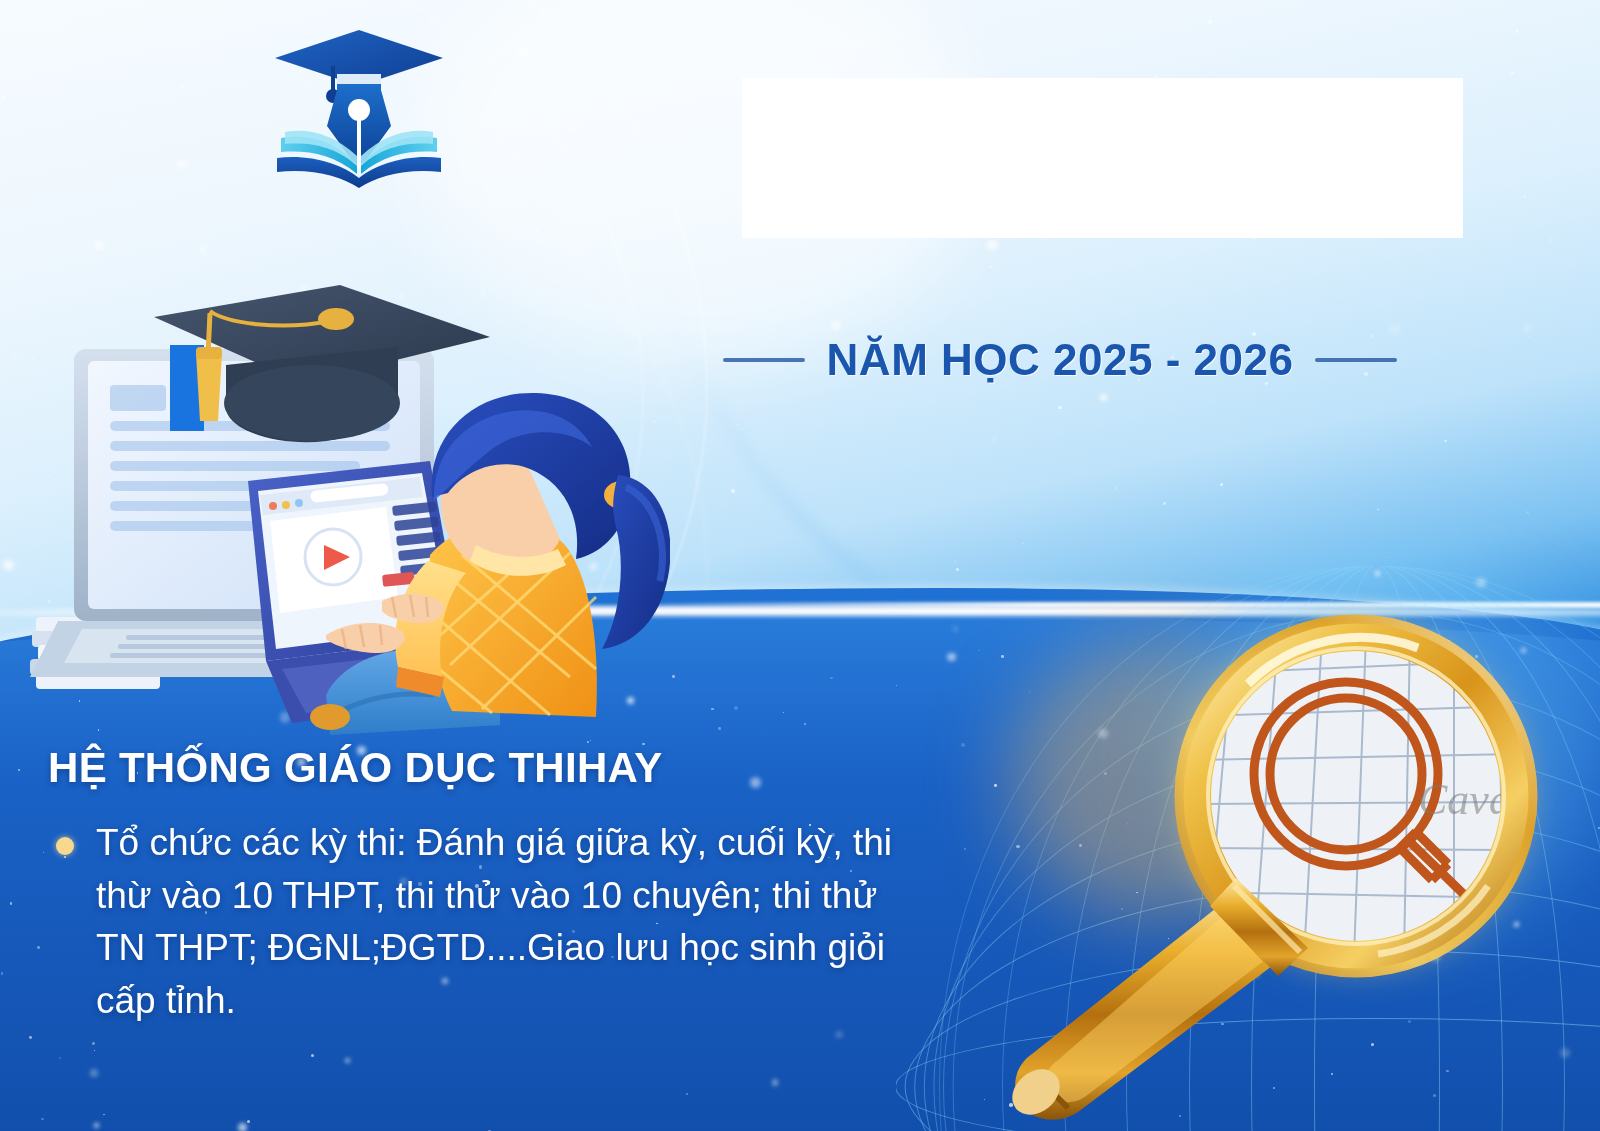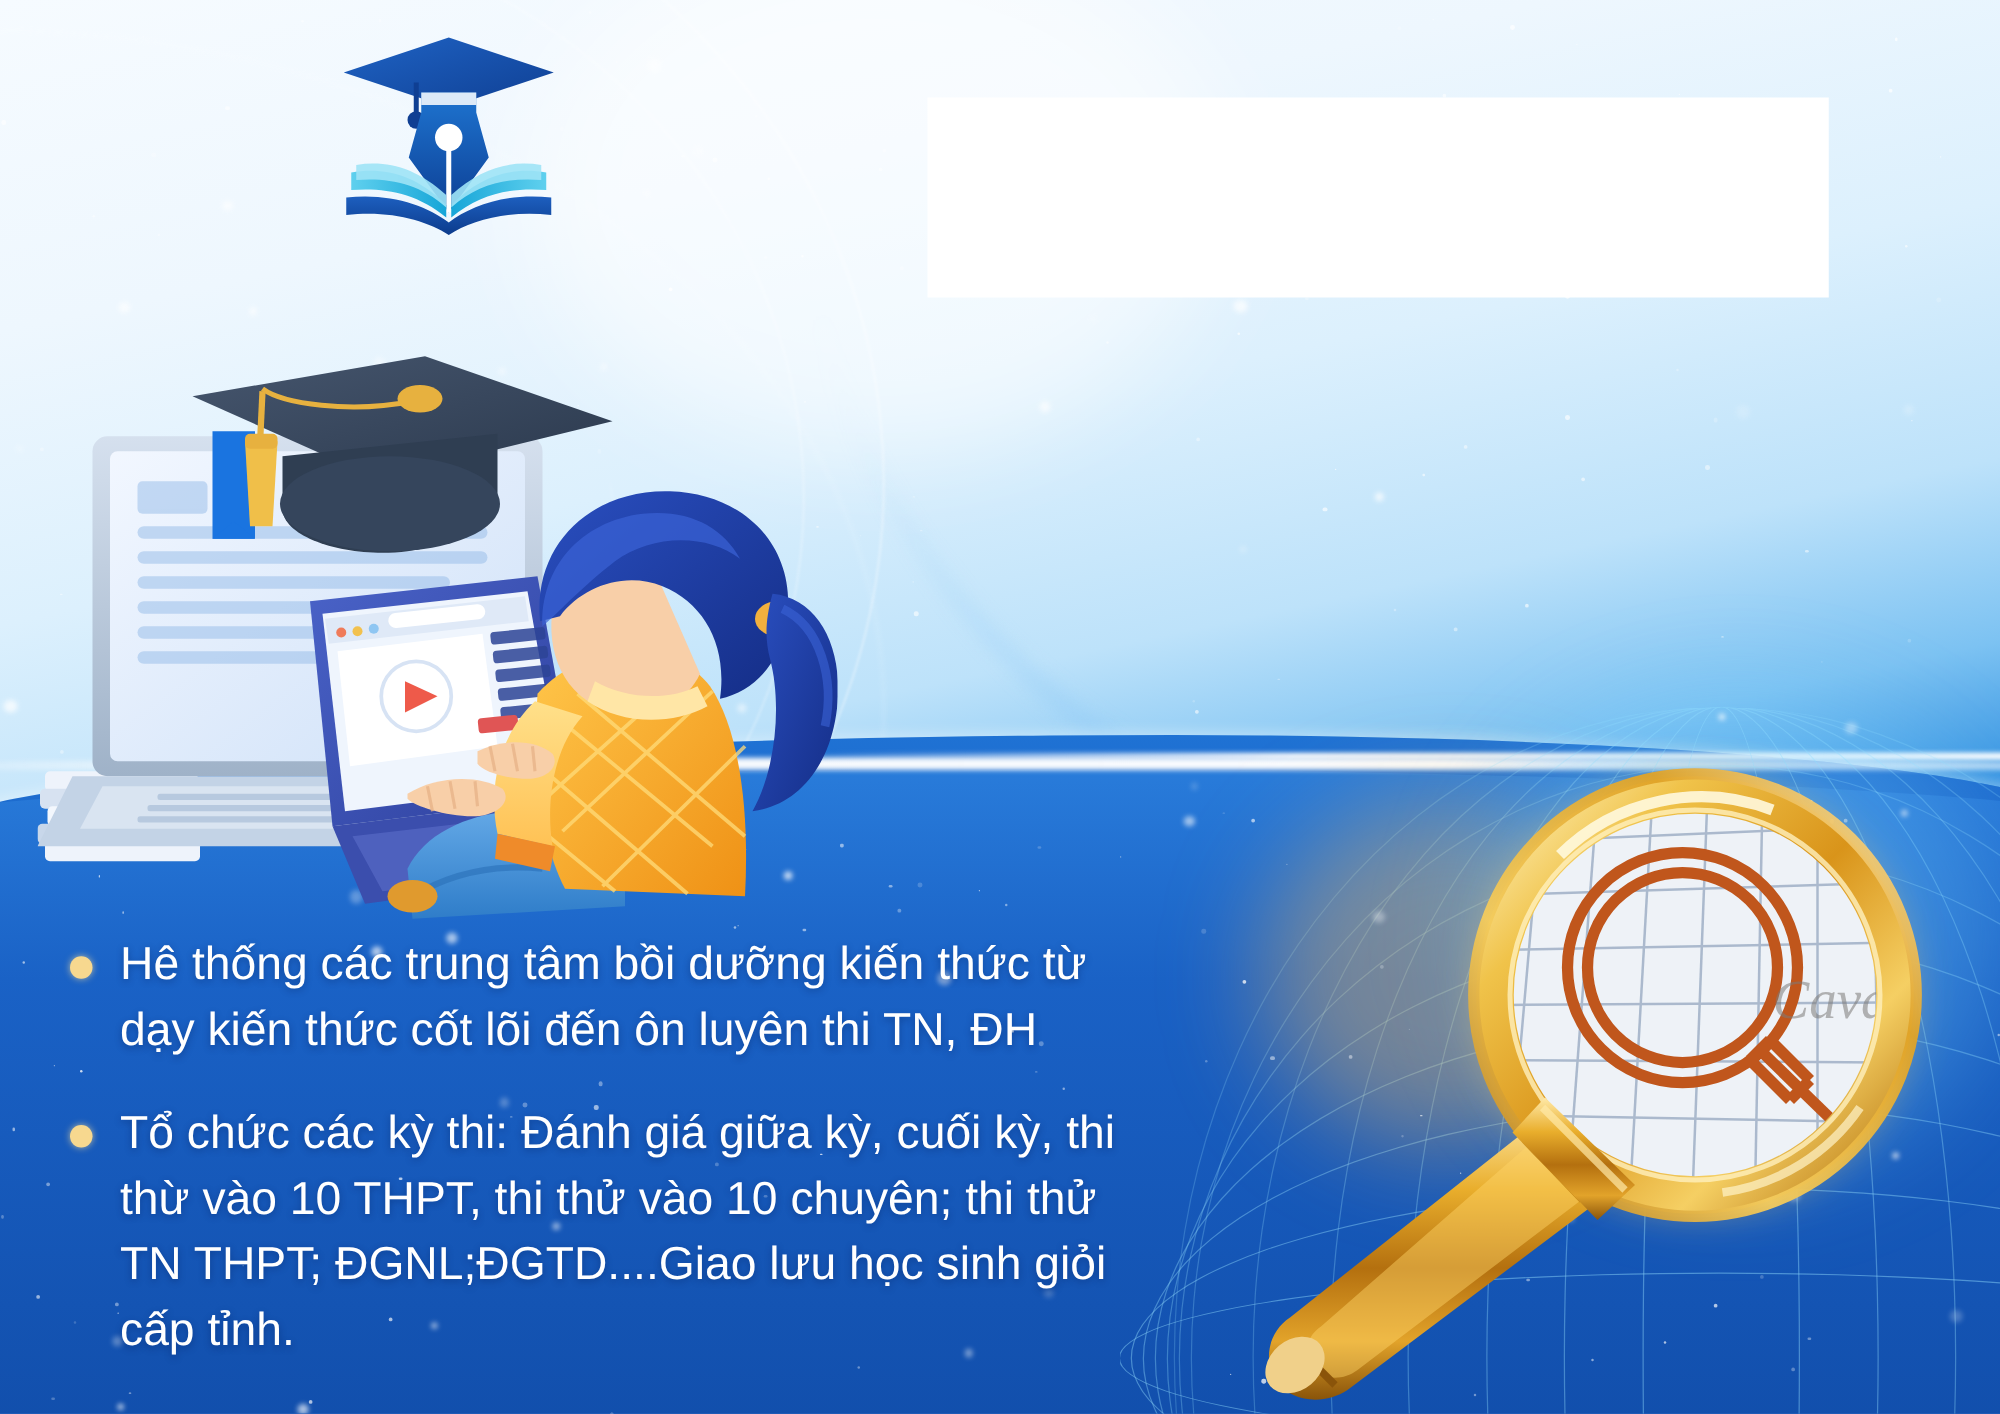"NĂM HỌC 2025 - 2026" div.title-year-row { html: none -> <div> <span></span> <span>NĂM HỌC 2025 - 2026</span> <span></span> </div> }
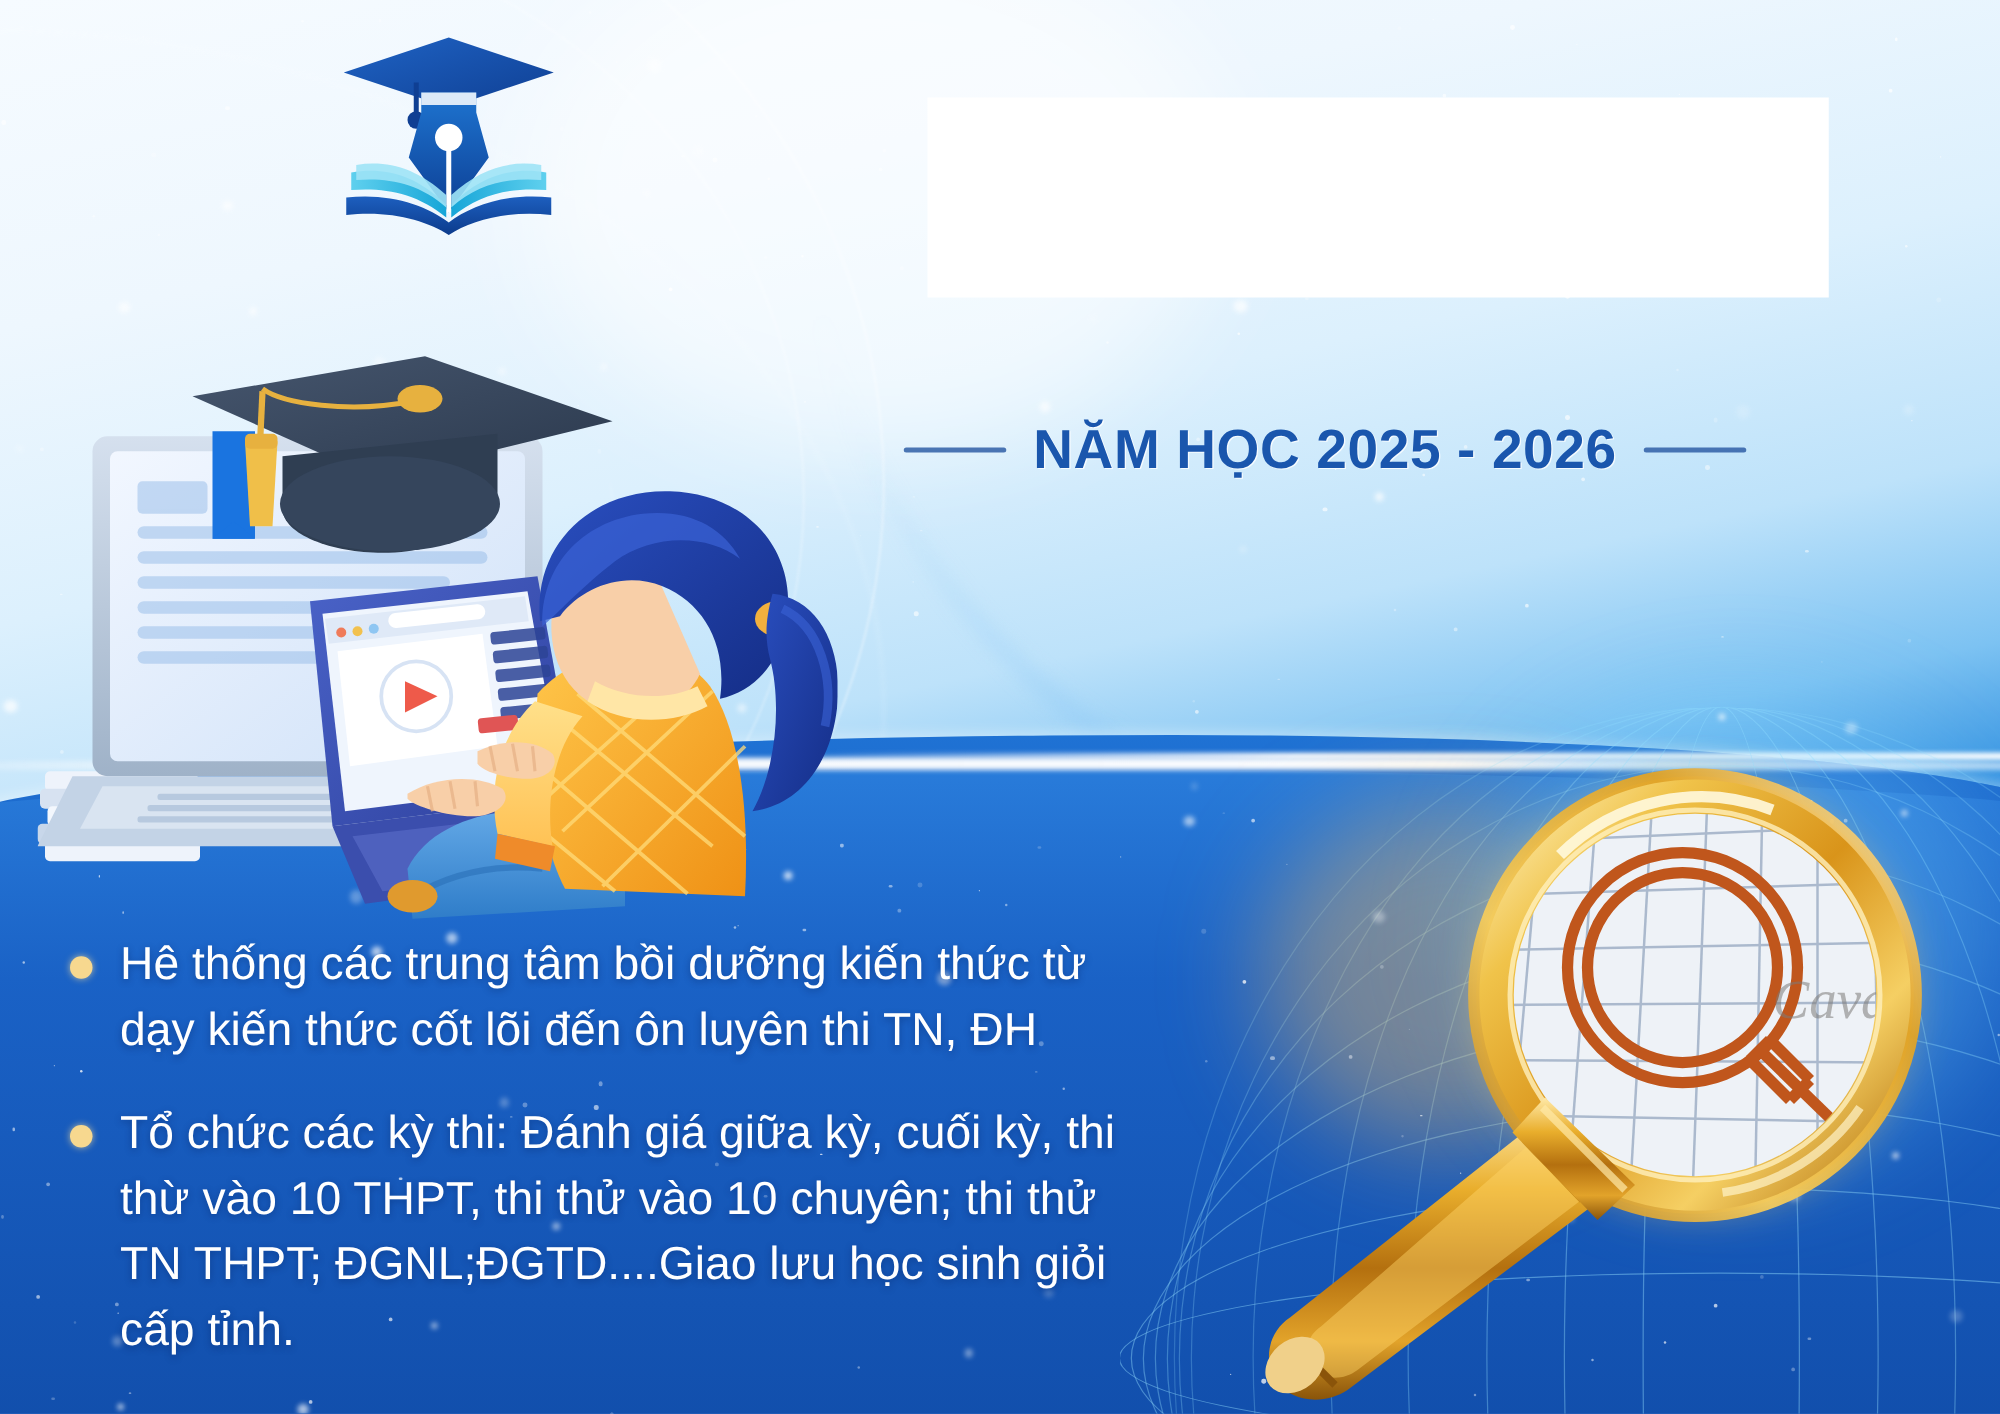"HỆ THỐNG GIÁO DỤC THIHAY" h2.info-head { html: none -> <h2>HỆ THỐNG GIÁO DỤC THIHAY</h2> }
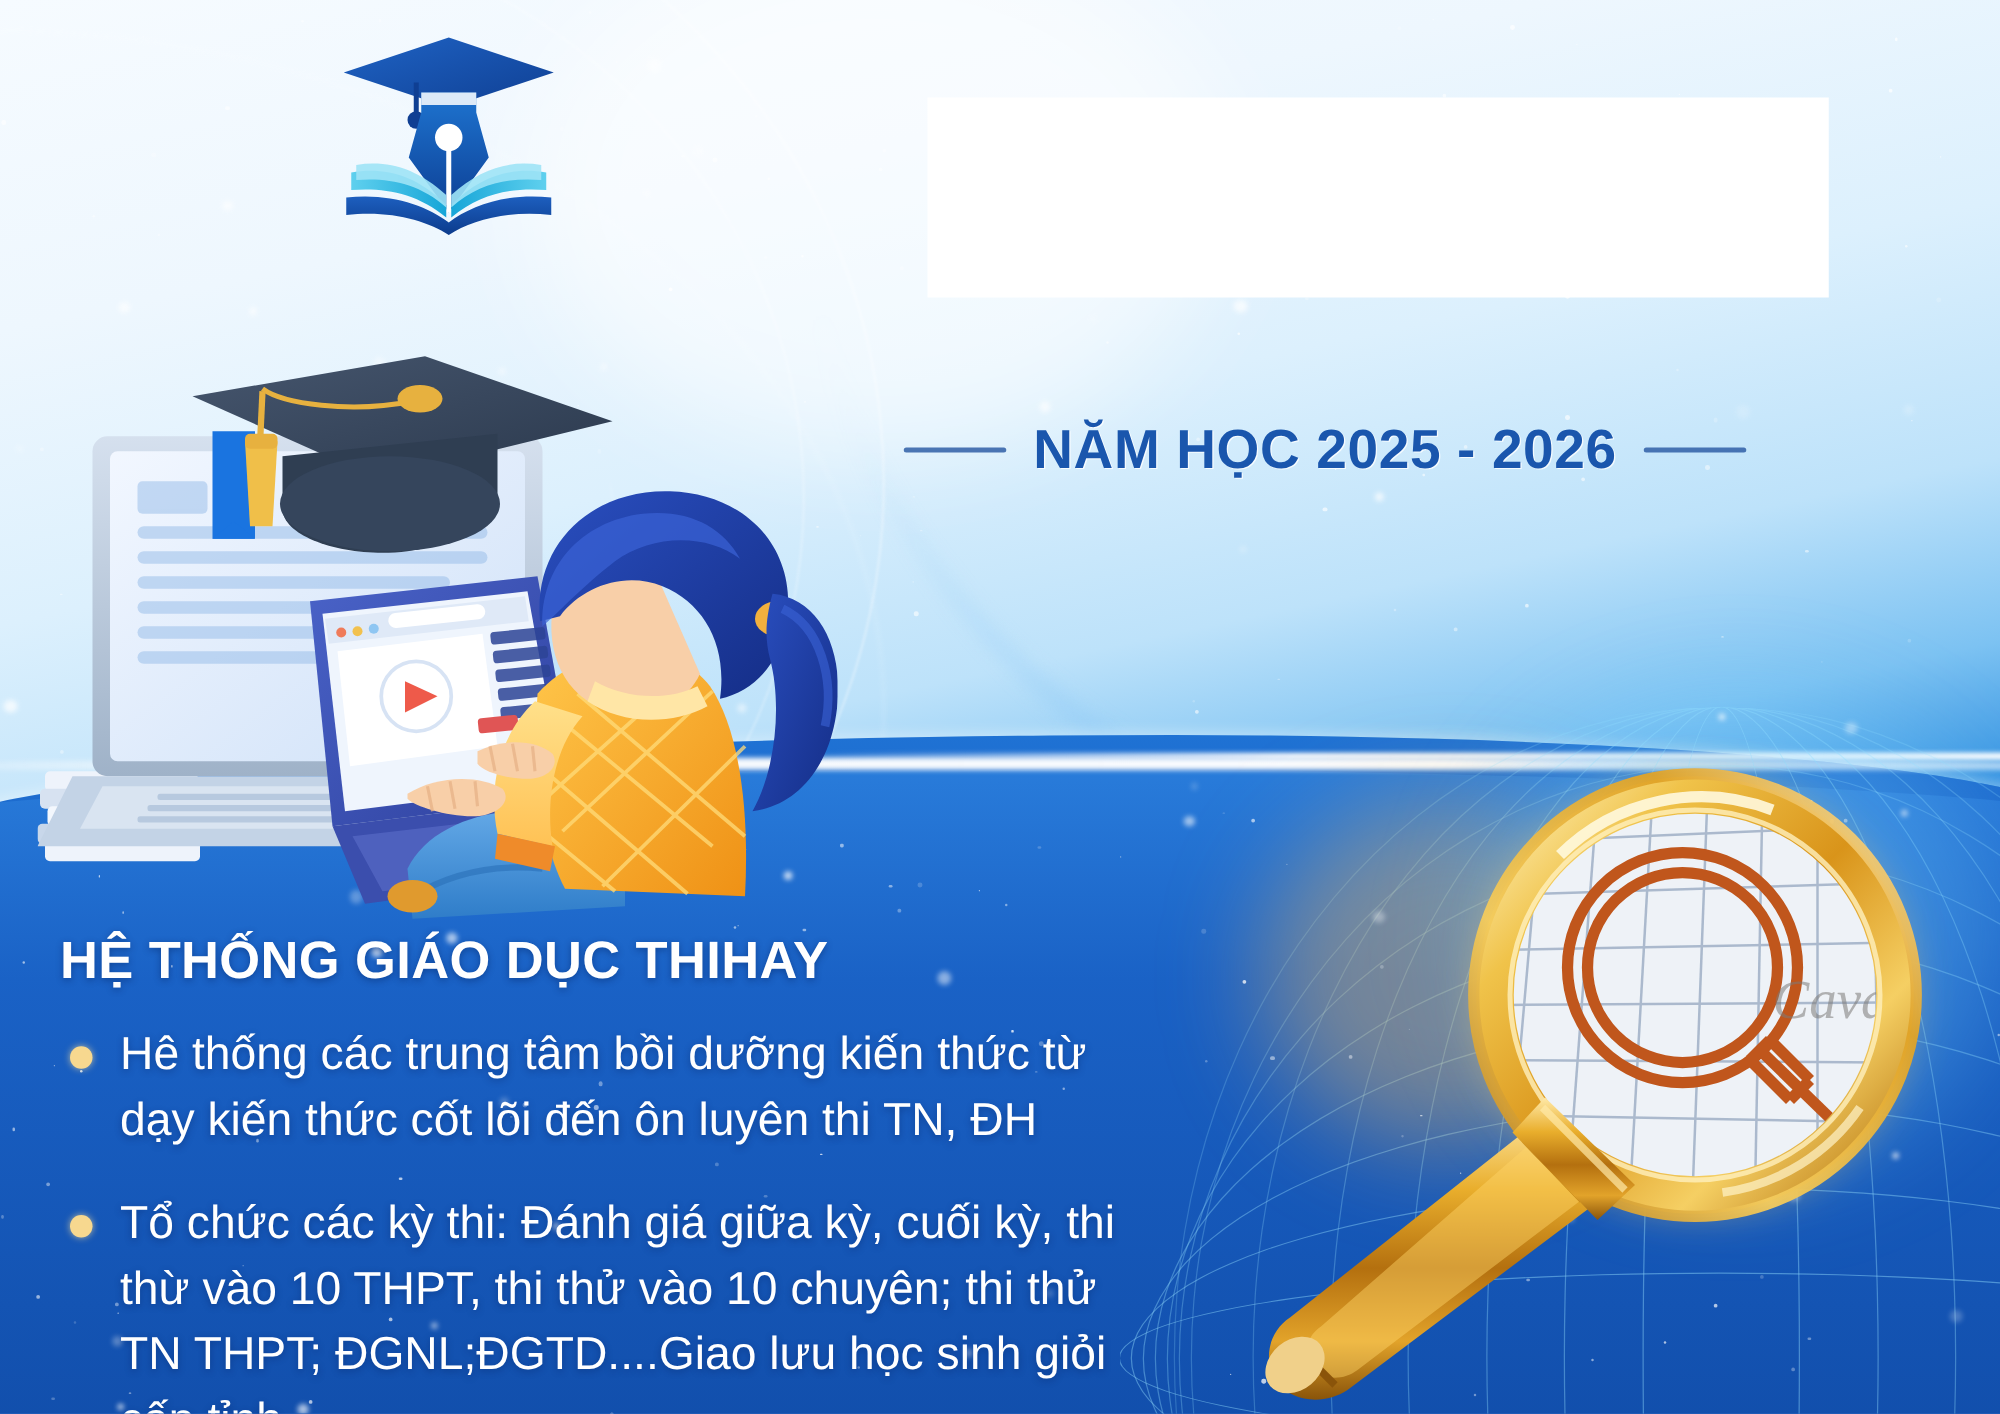"Hê thống các trung tâm" li.bullet { html: <li> <span></span> <span>Hê thống các trung tâm bồi dưỡng kiến thức từ dạy kiến thức cốt lõi đến ôn luyên thi TN, ĐH</span> </li> -> none }
